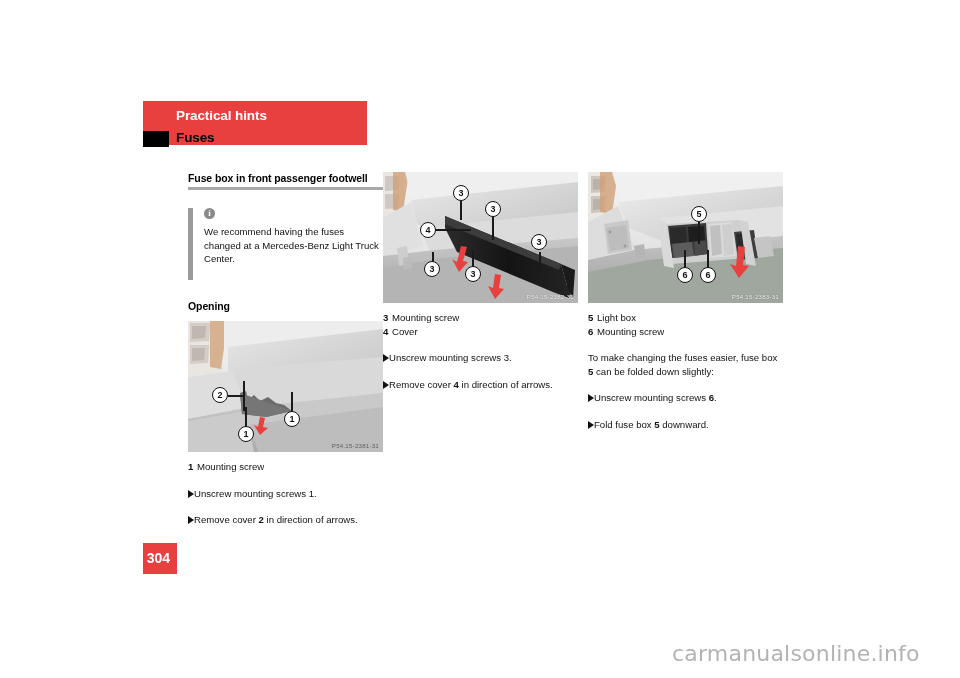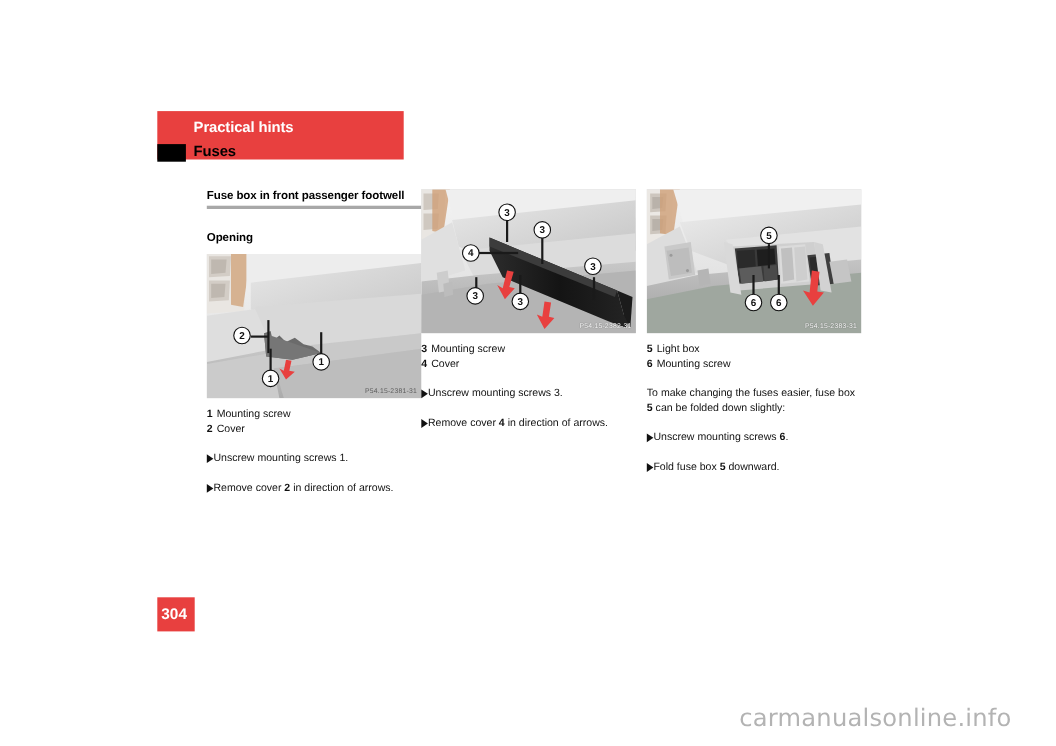"We recommend having the fuses" div.note-box { html: none -> <div> <div></div> <span></span> <div>We recommend having the fuses changed at a Mercedes-Benz Light Truck Center.</div> </div> }
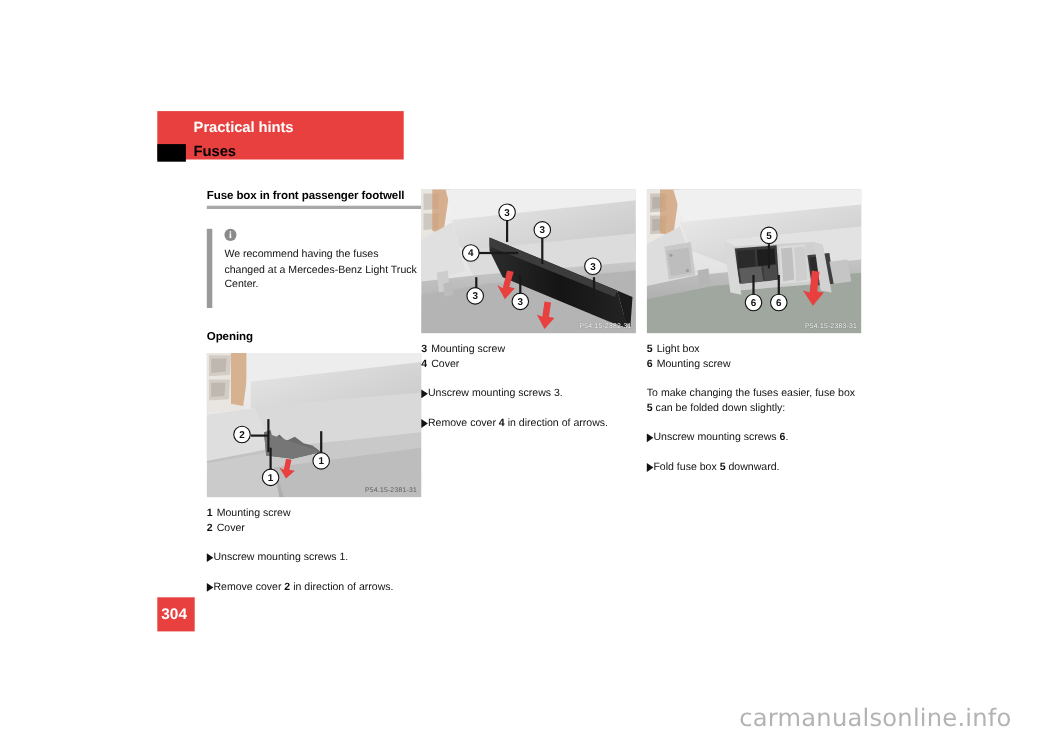"2 Cover" div.legend-row { html: <div> <span>2</span><span>Cover</span> </div> -> none }
